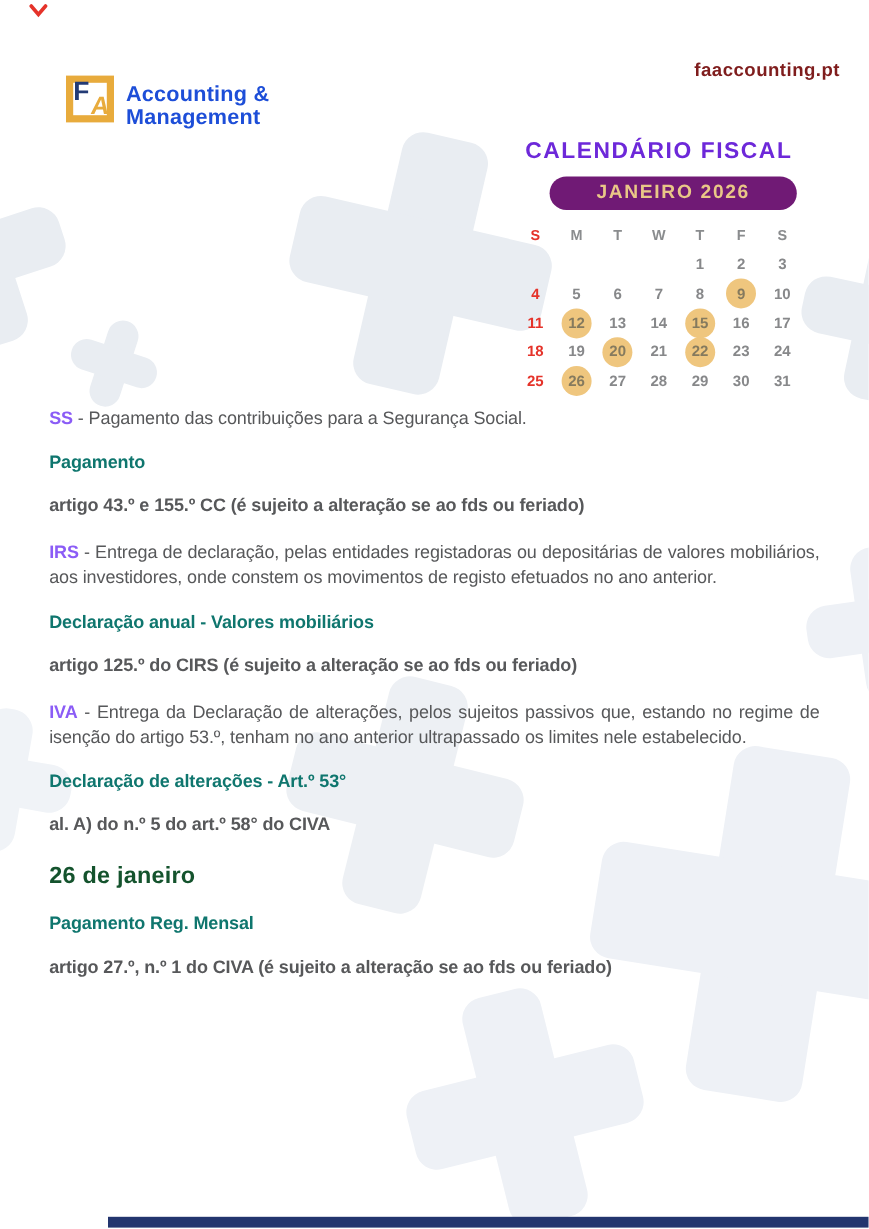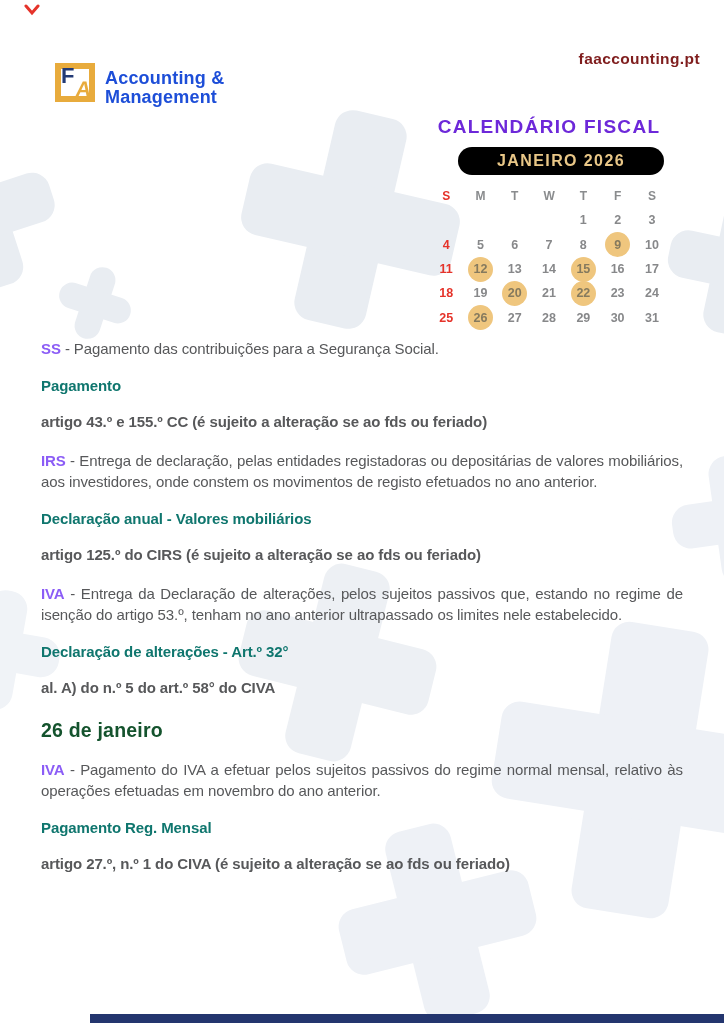"JANEIRO 2026" .badge { background: #000000 -> #701a75 }
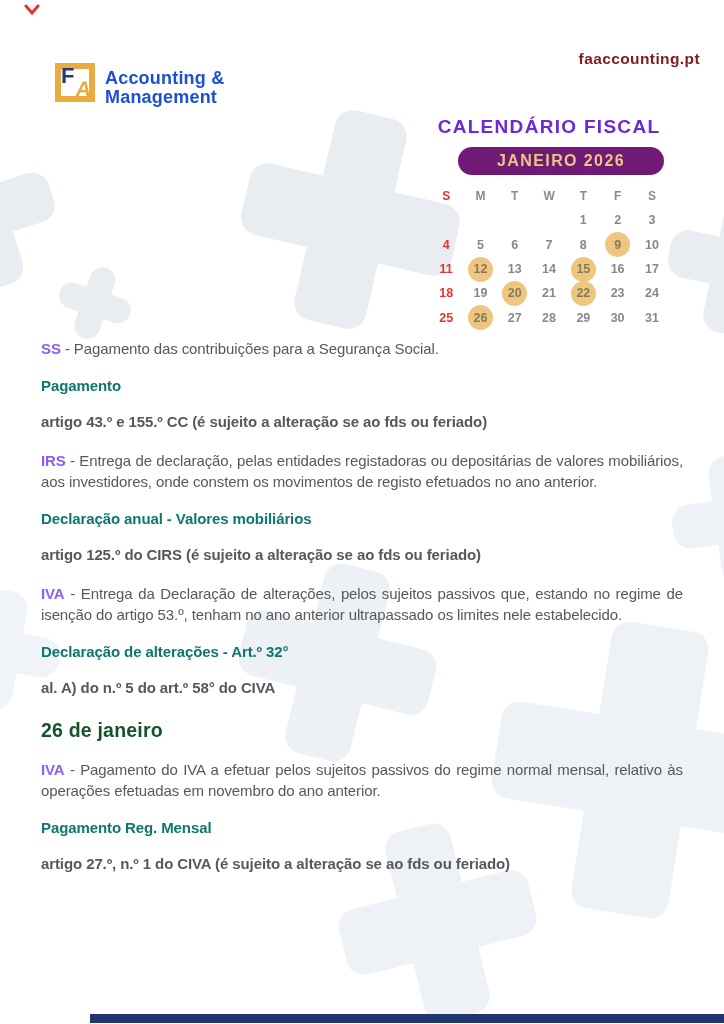"Declaração de alterações - Art.º" p.lbl { text: 32 -> 53 }
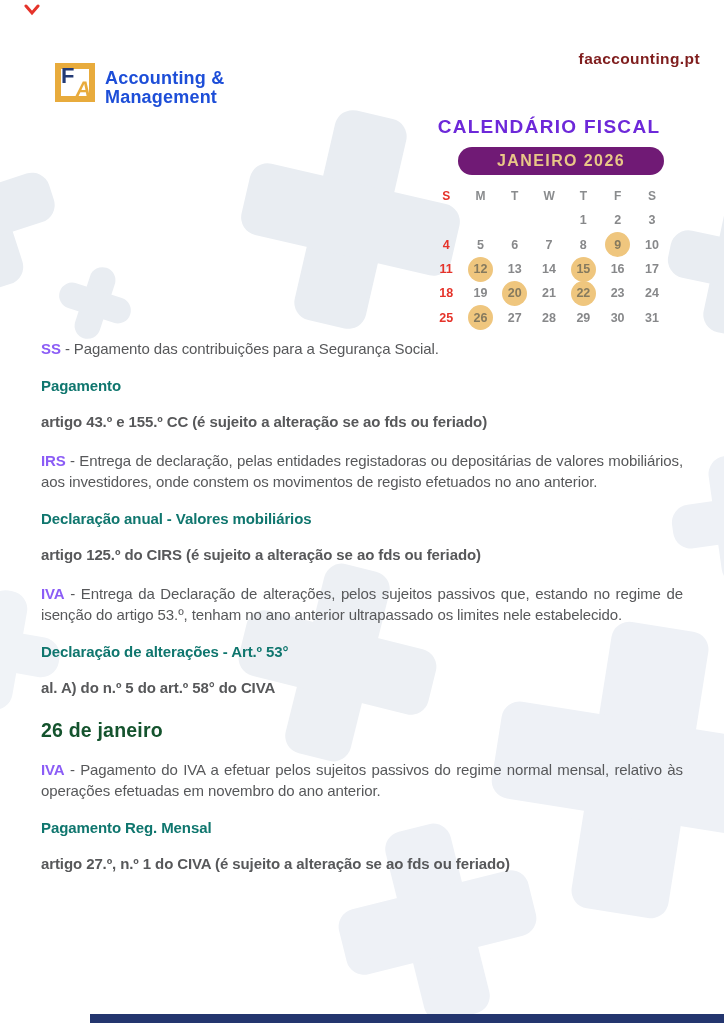"IVA - Pagamento do IVA" p.just { html: <p><b>IVA</b> <span>- Pagamento do IVA a efetuar pelos sujeitos passivos do regime normal mensal, relativo às operações efetuadas em novembro do ano anterior.</span></p> -> none }
